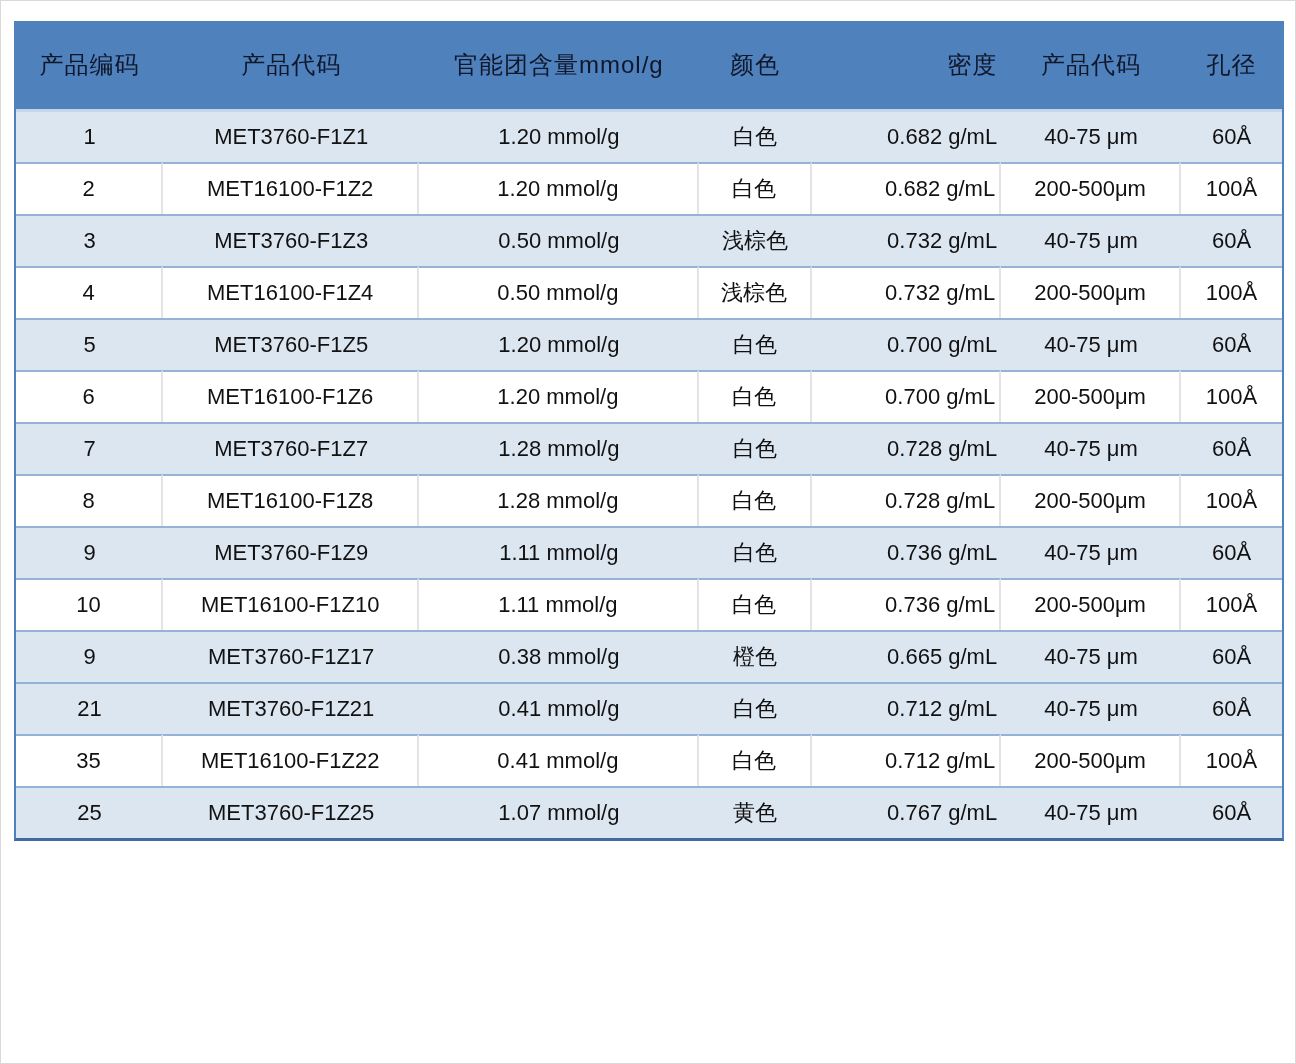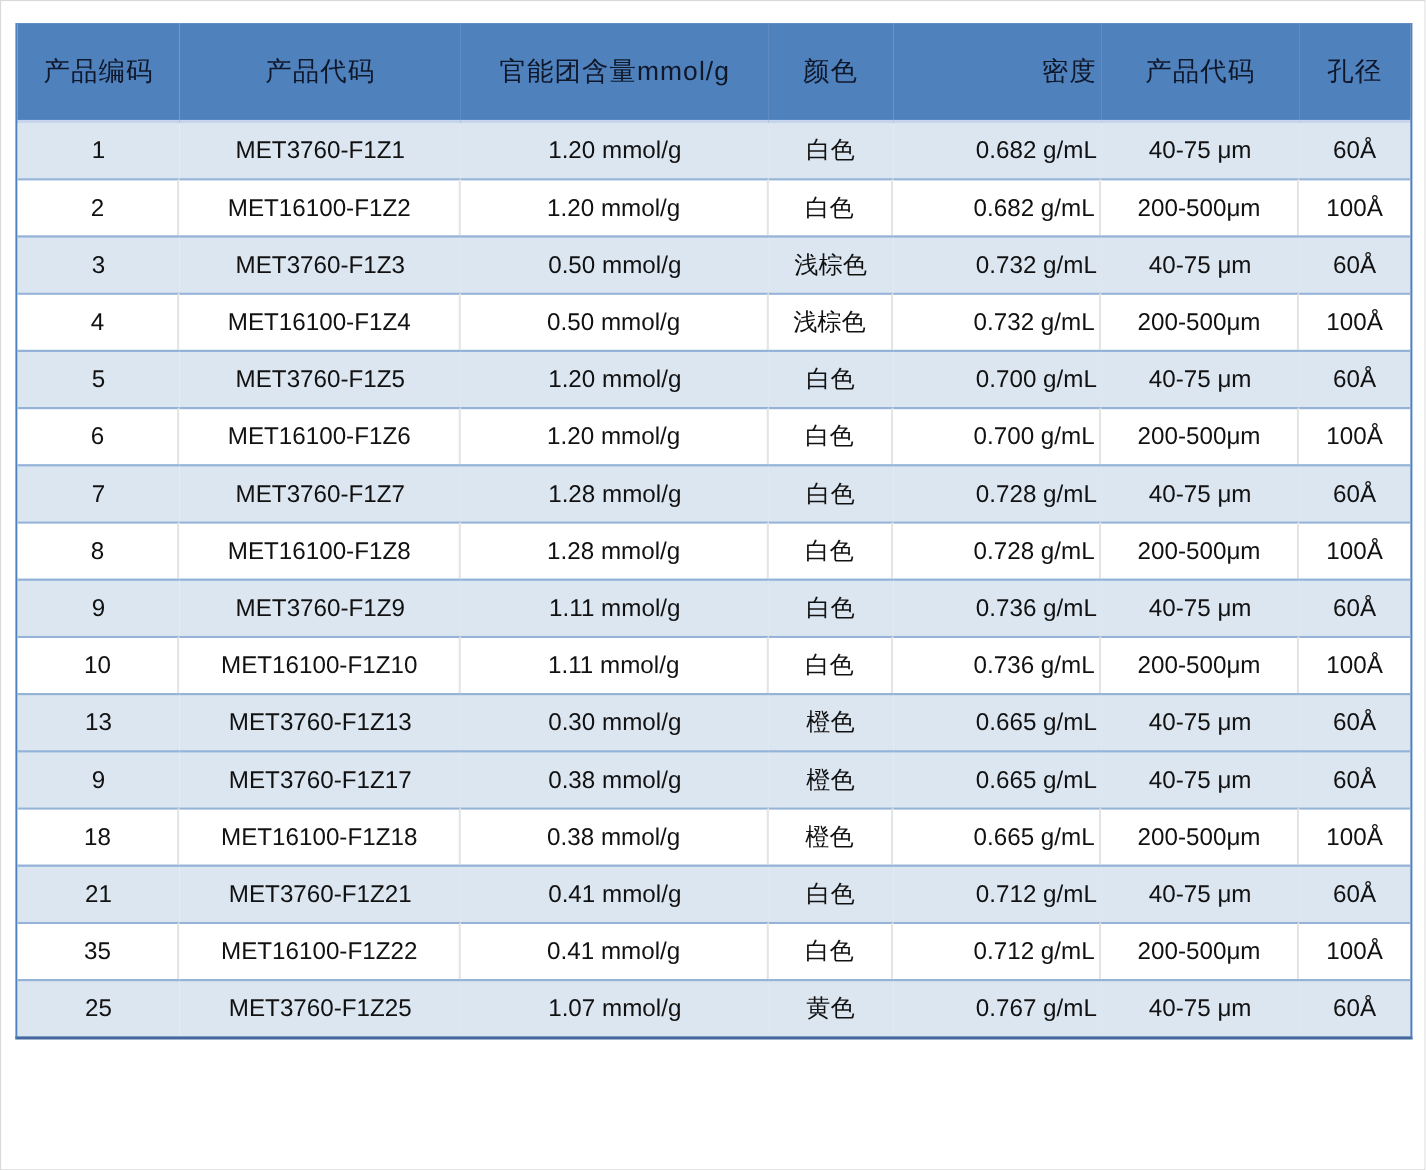"13" tr.stripe { html: <tr> <td>13</td> <td>MET3760-F1Z13</td> <td>0.30 mmol/g</td> <td>橙色</td> <td>0.665 g/mL</td> <td>40-75 μm</td> <td>60Å</td> </tr> -> none }
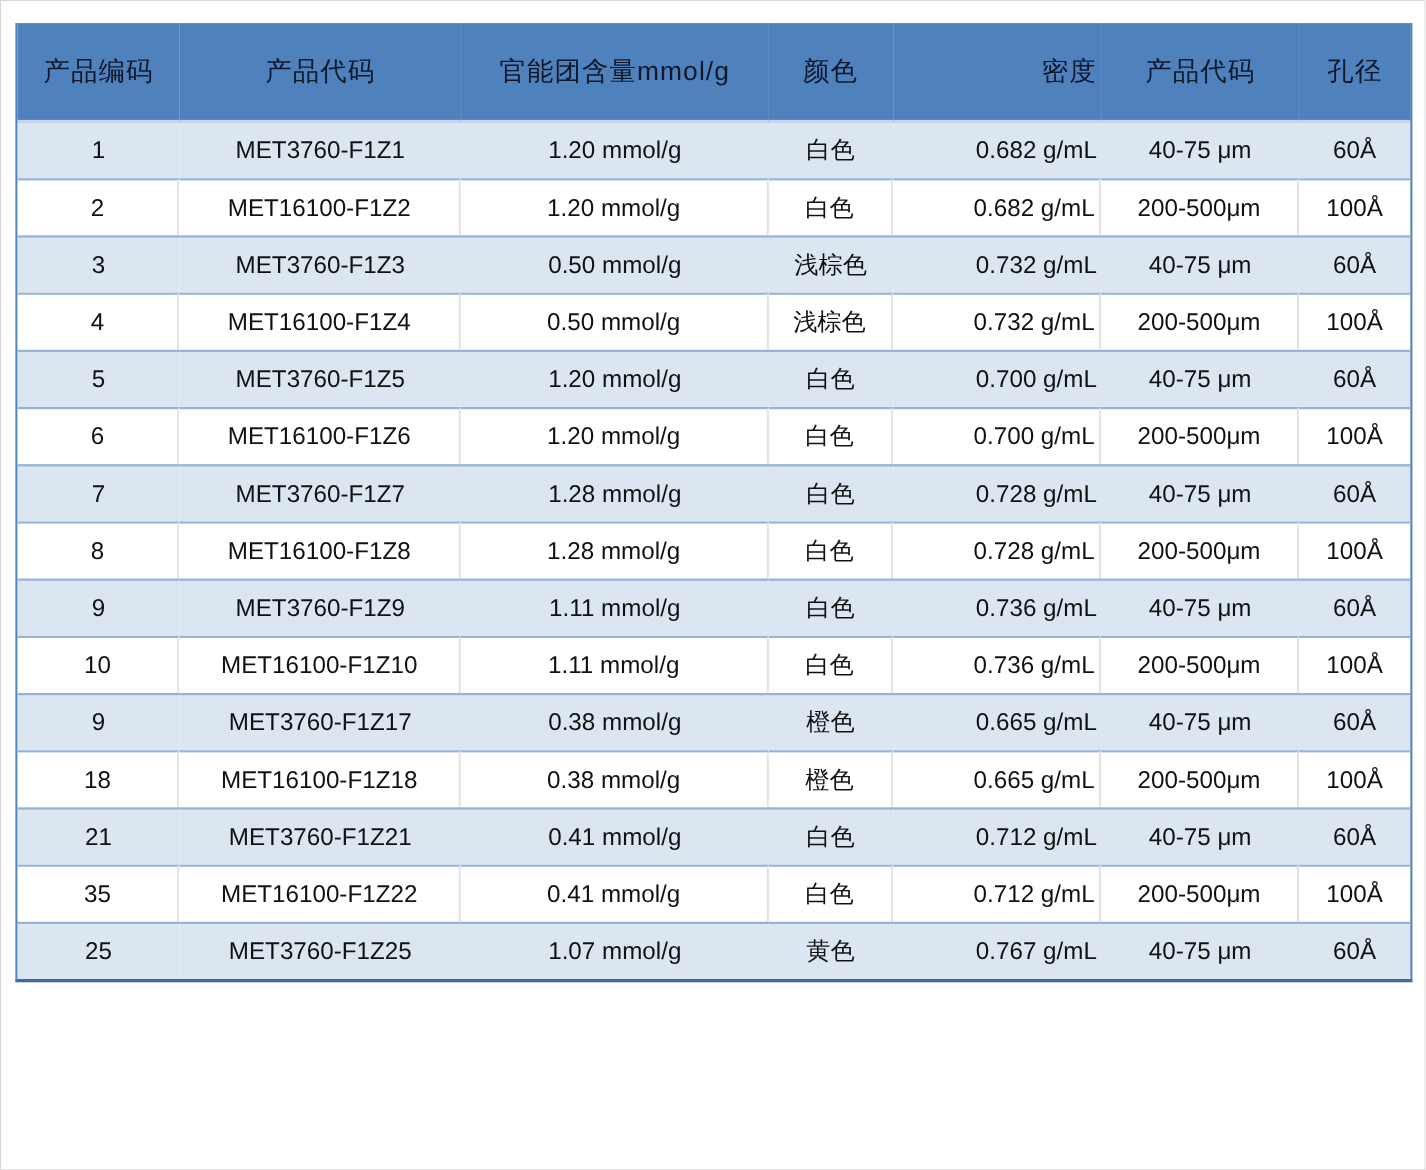"18" tr.plain { html: <tr> <td>18</td> <td>MET16100-F1Z18</td> <td>0.38 mmol/g</td> <td>橙色</td> <td>0.665 g/mL</td> <td>200-500μm</td> <td>100Å</td> </tr> -> none }
